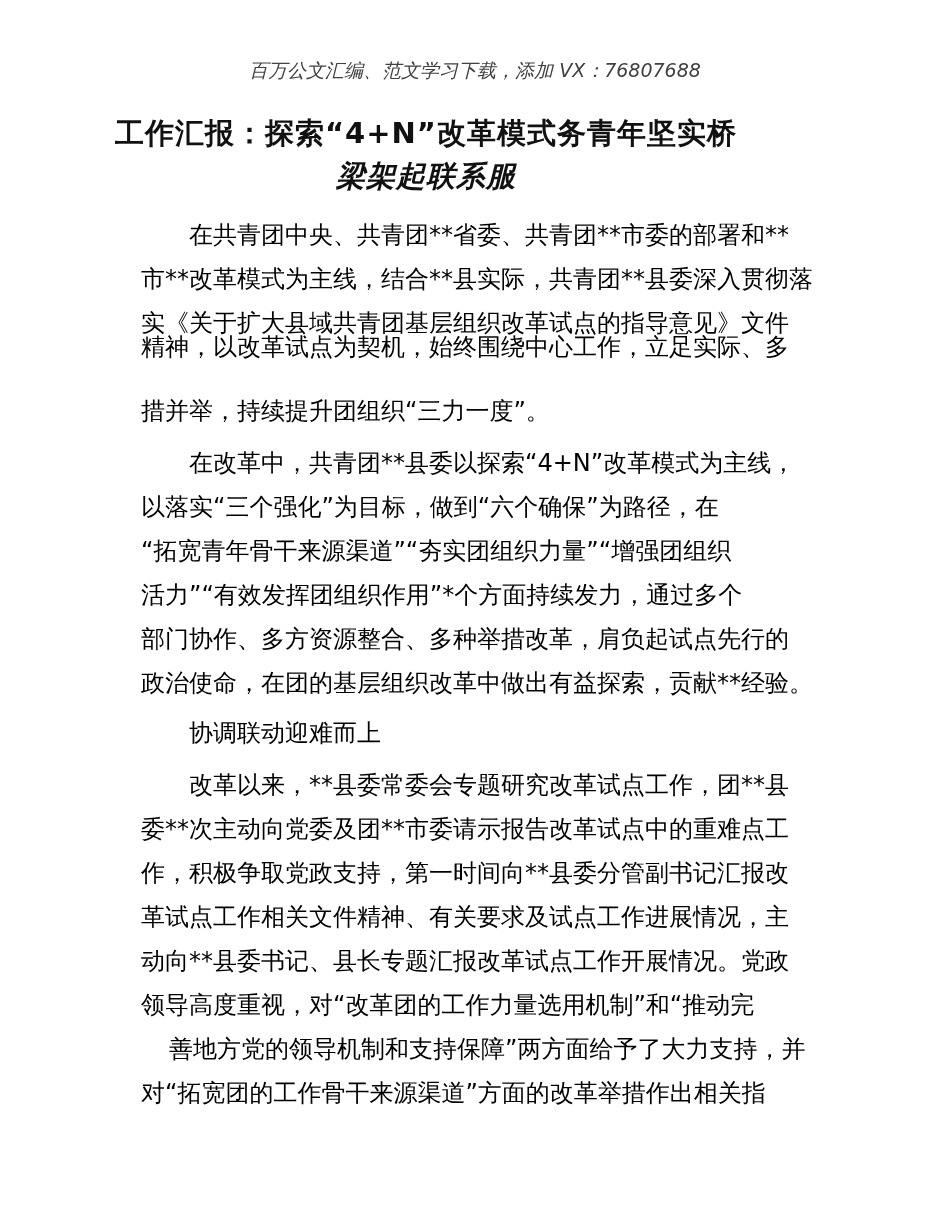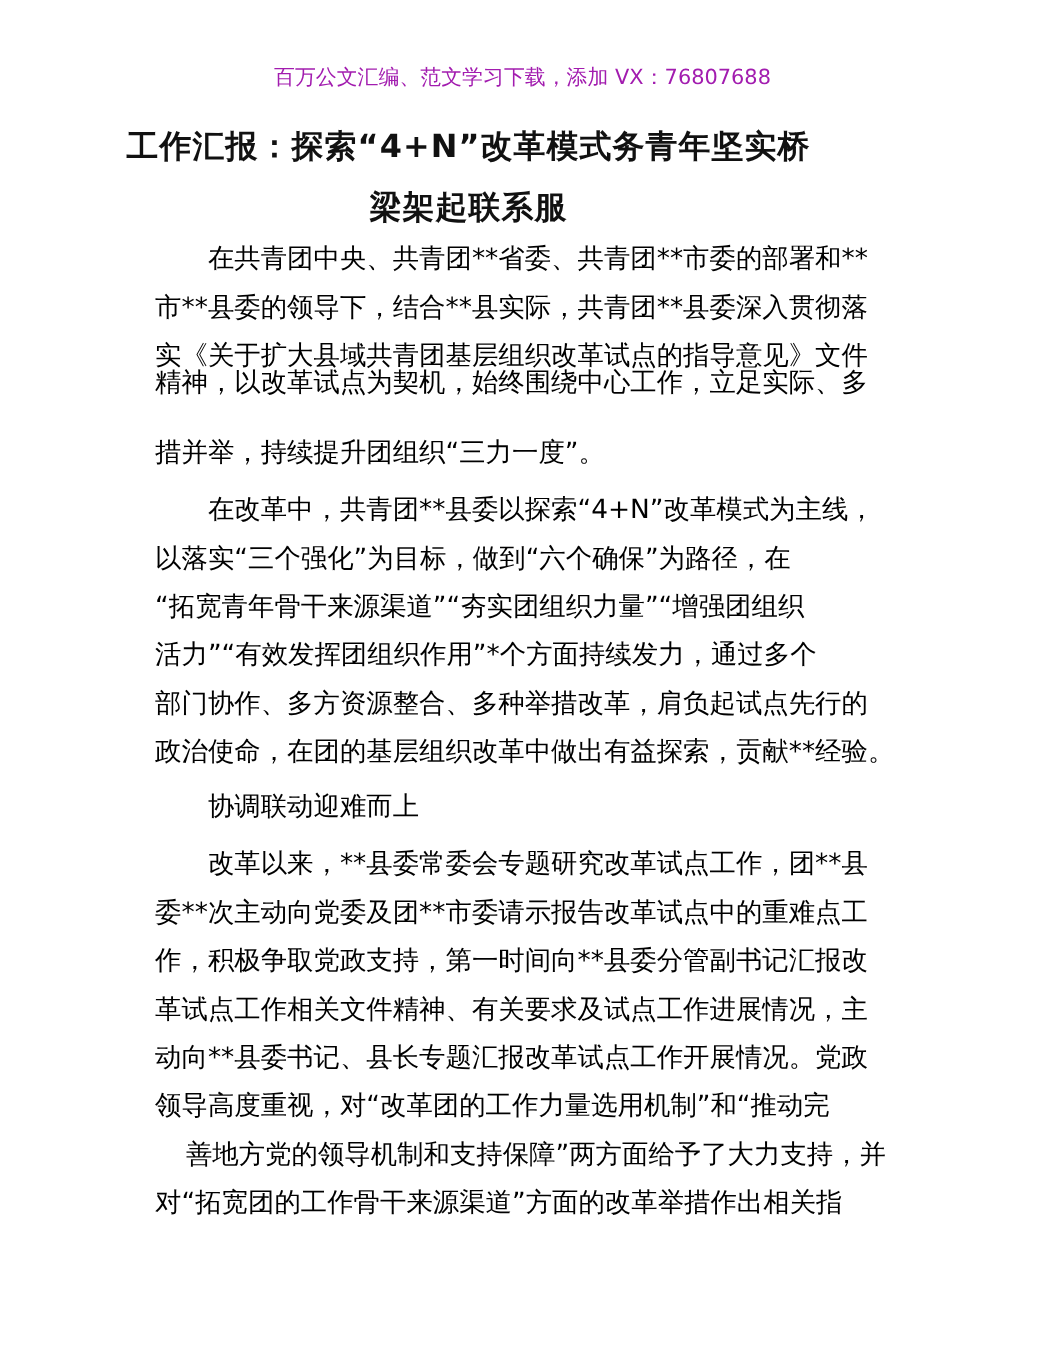"百万公文汇编、范文学习下载，添加 VX：76807688" .watermark { color: #a21caf -> #404040; font-style: none -> italic }
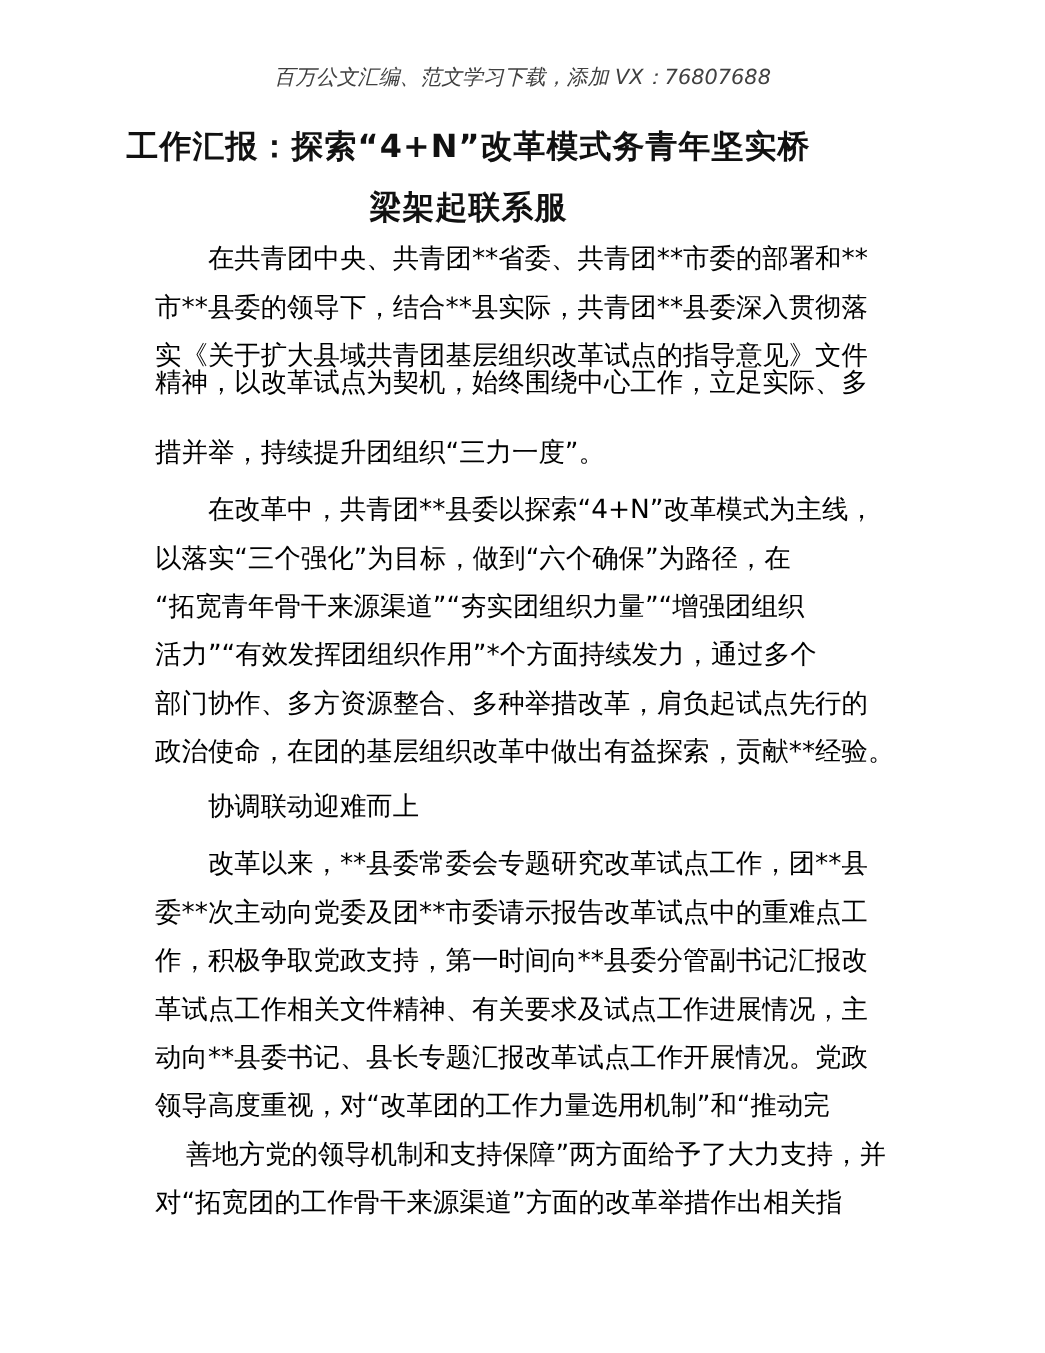"梁架起联系服" div.title-line { font-style: none -> italic; top: 168px -> 156px }
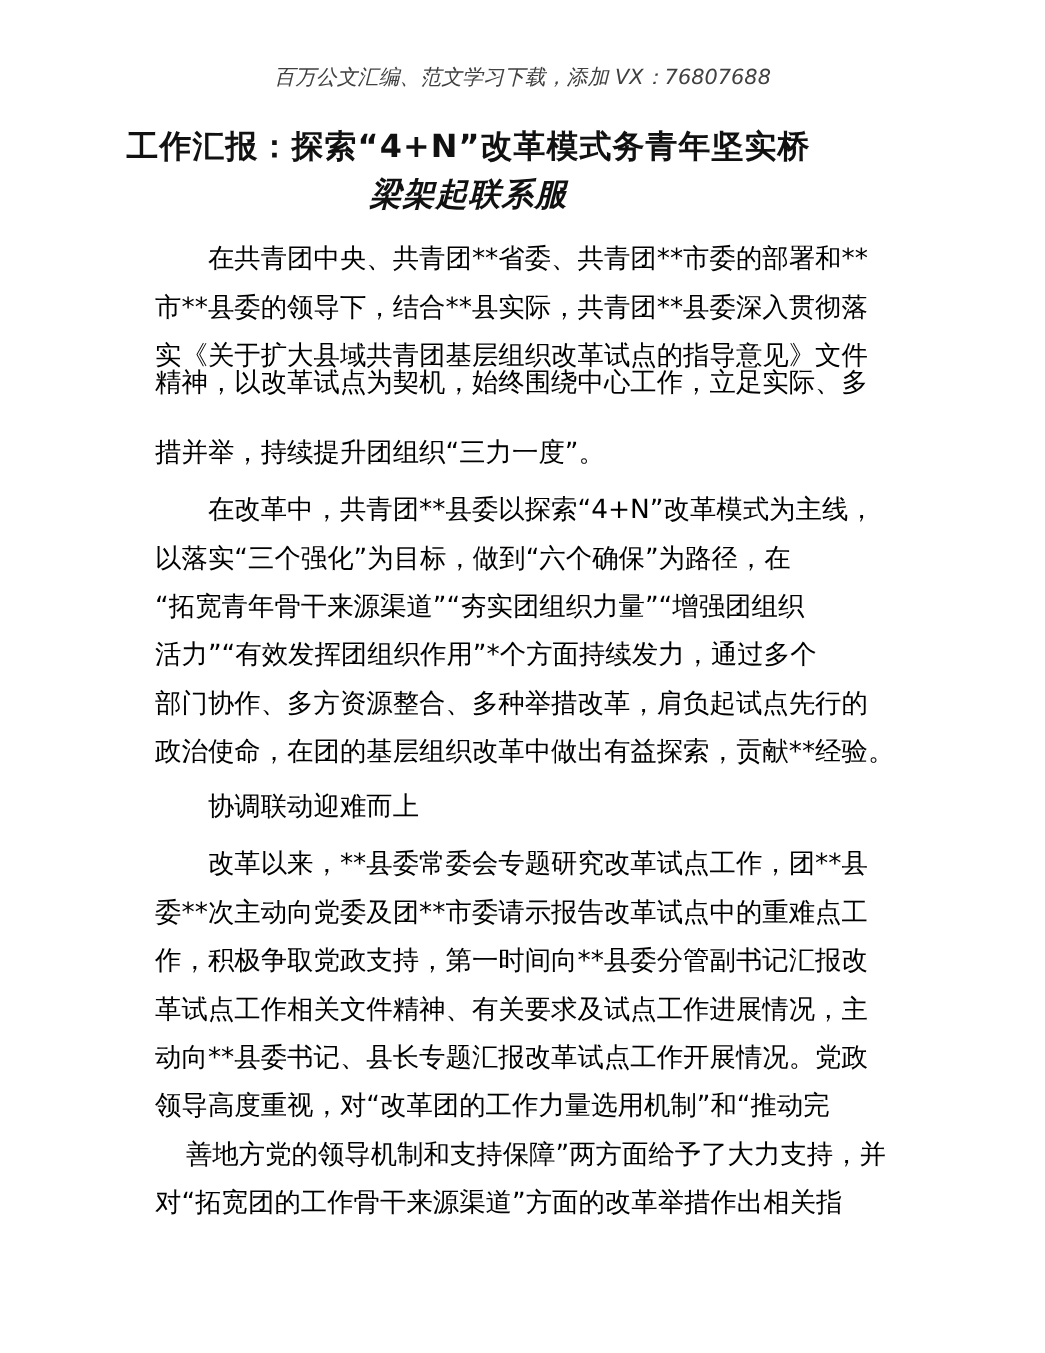"市**县委的领导下，结合**县实际，共青团**县委深入贯彻落" div.line { text: 县委的领导下 -> 改革模式为主线 }
